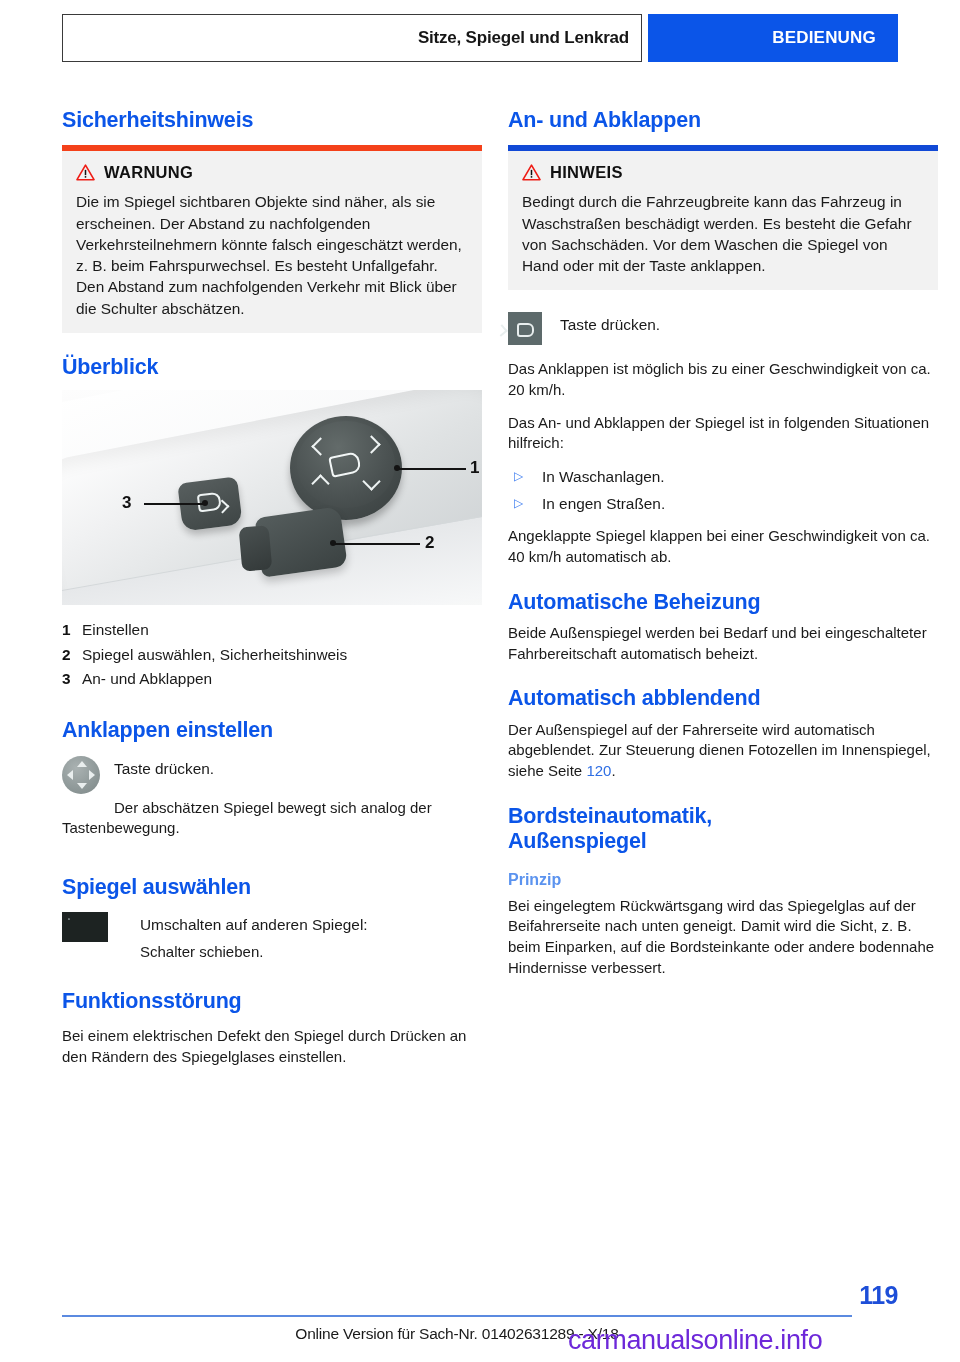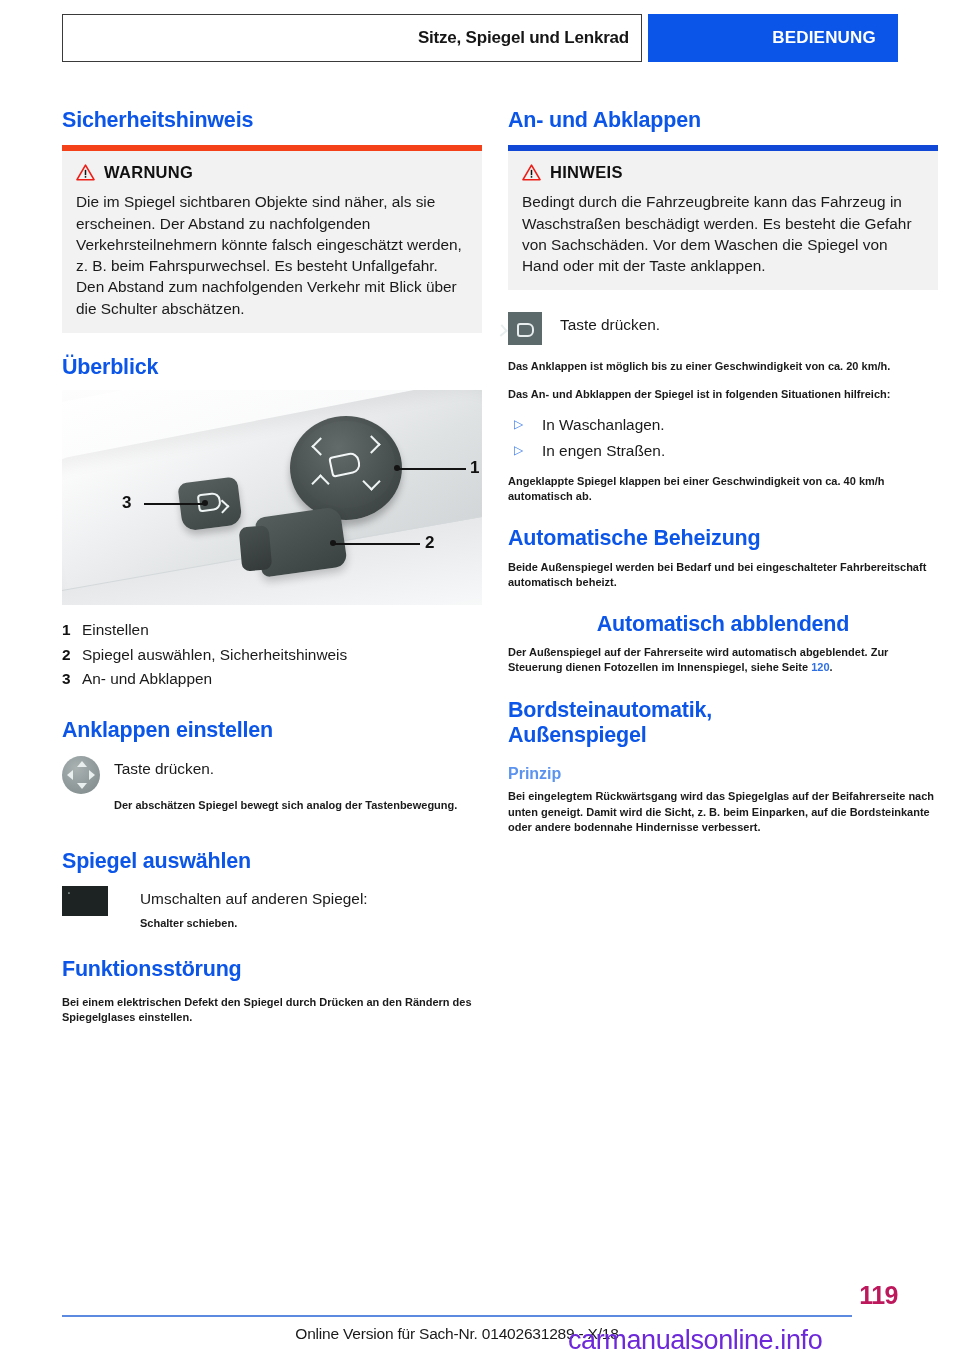"Das Anklappen ist möglich bis" p.body { font-size: 11px -> 15px; font-weight: bold -> none }
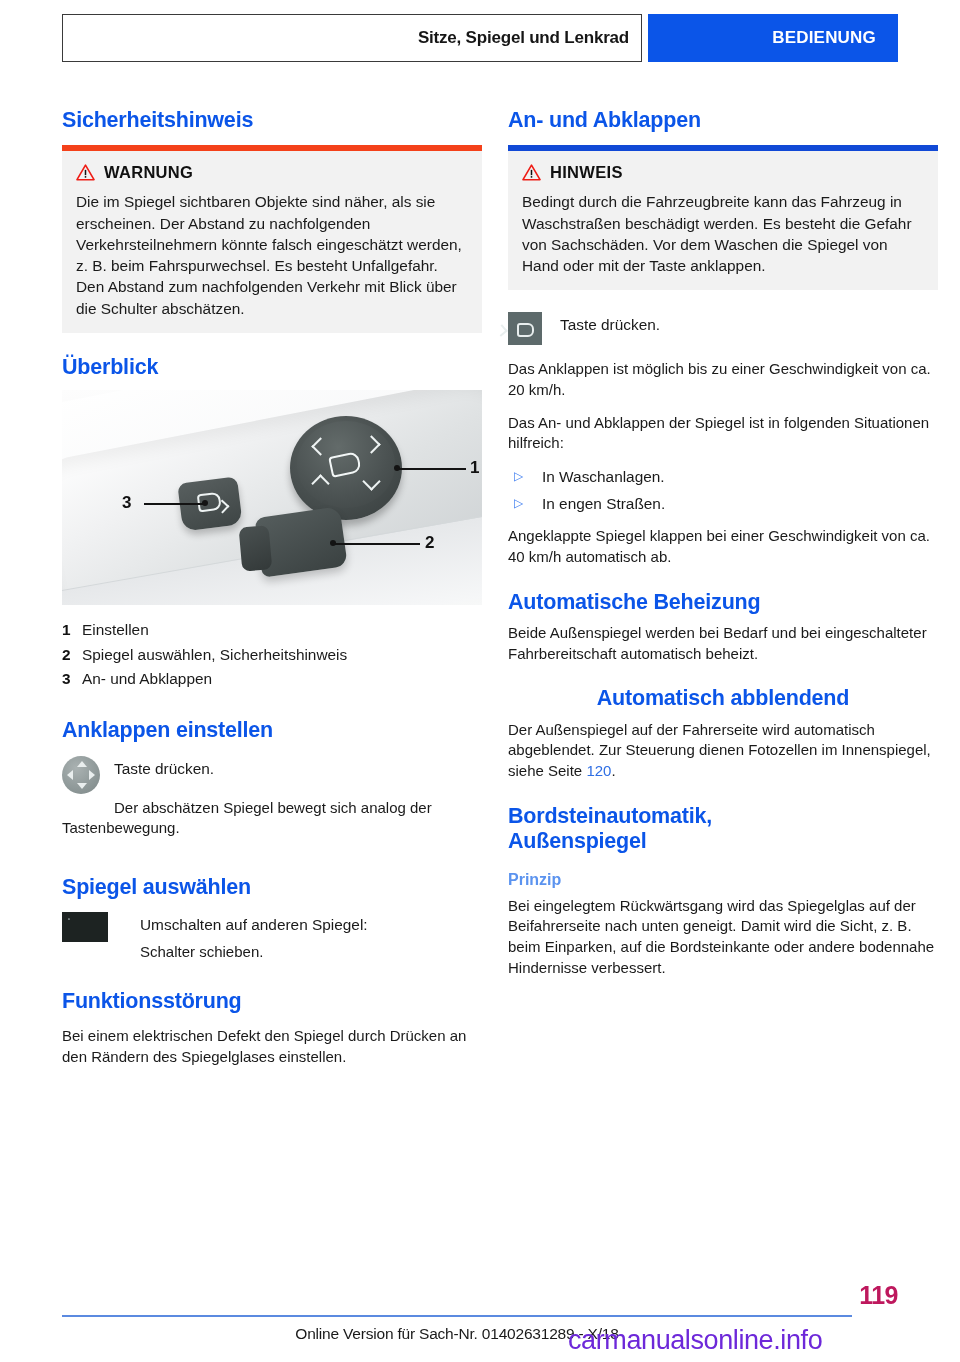"Automatisch abblendend" h2.sec { text-align: center -> none }
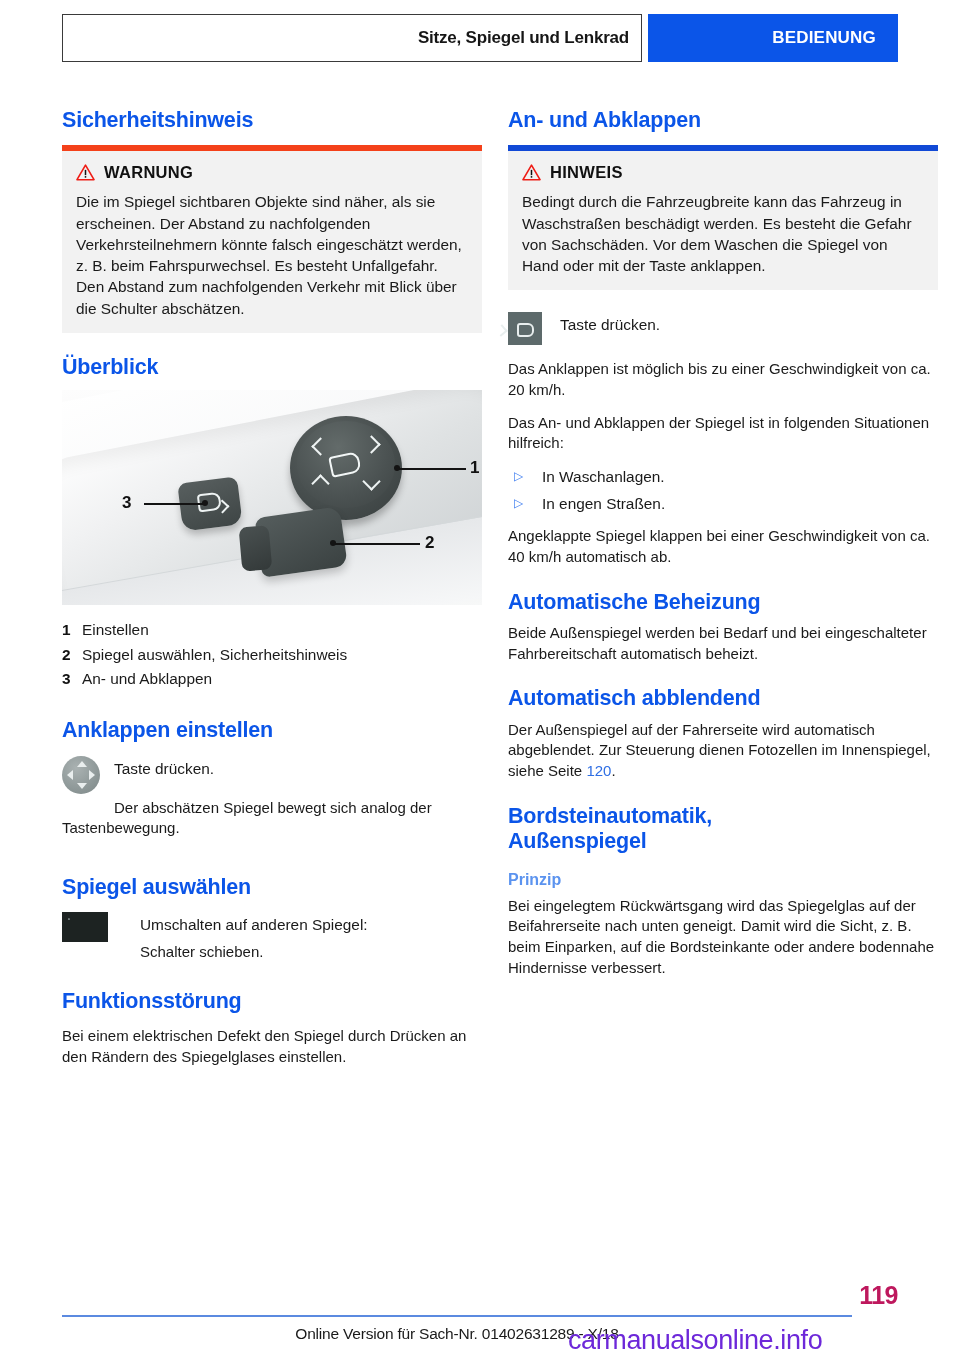"119" .footer .pageno { color: #be185d -> #1d4ed8 }
